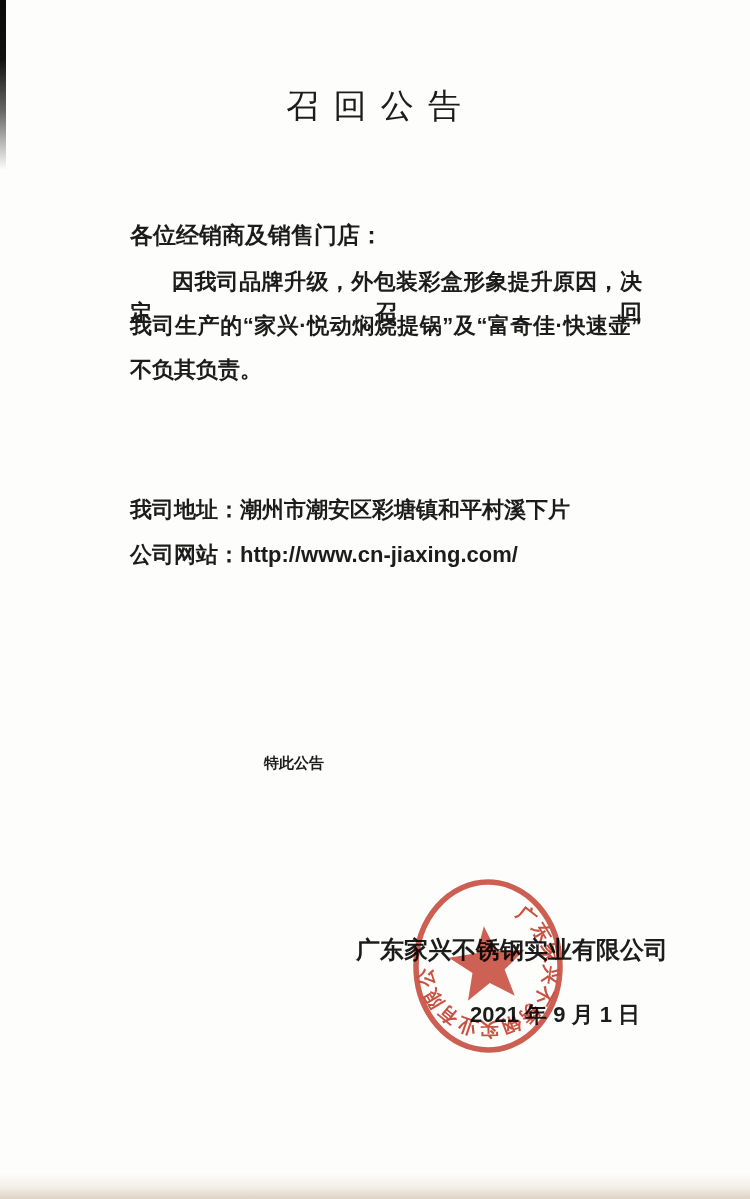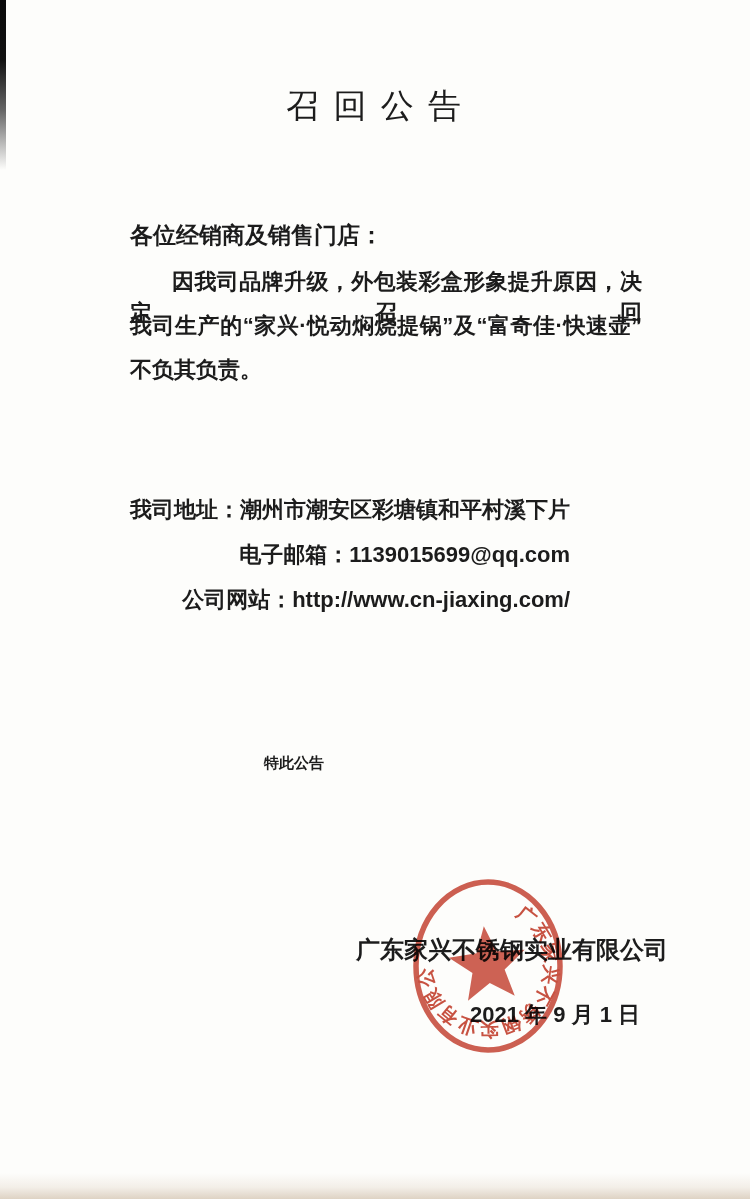"我司地址：潮州市潮安区彩塘镇和平村溪下片" .contacts { text-align: right -> none }
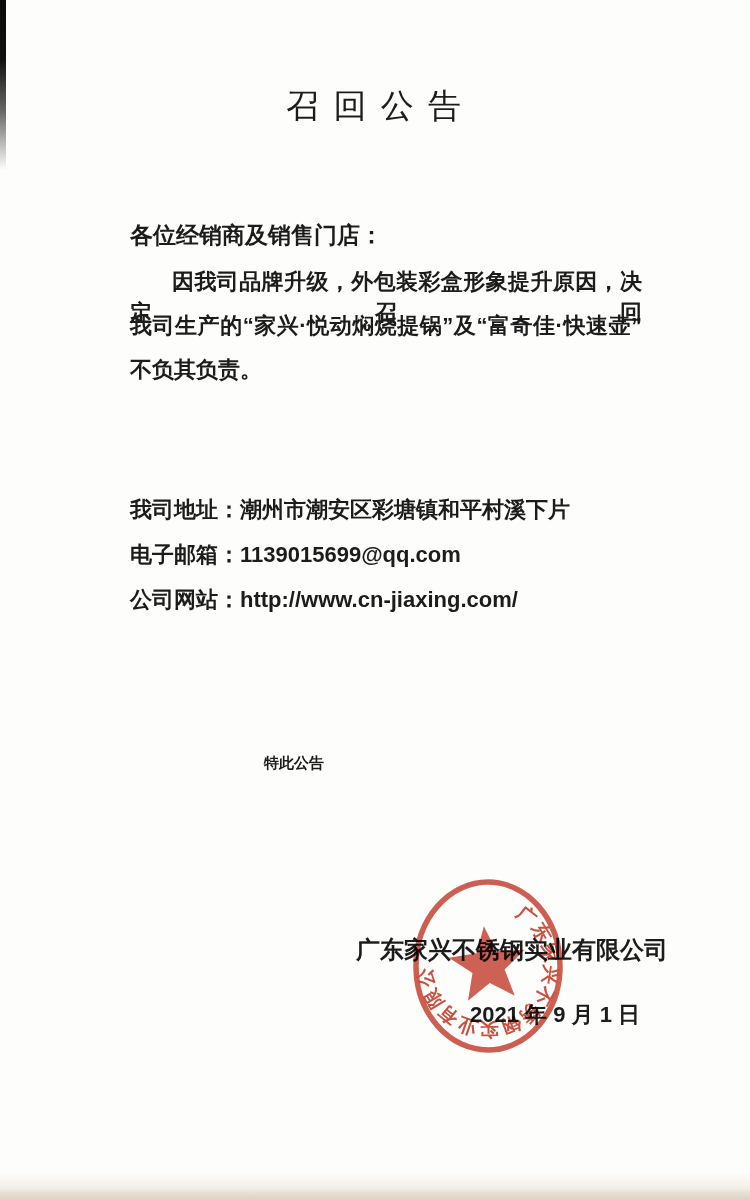"电子邮箱：1139015699@qq.com" div.line { html: <div>电子邮箱：1139015699@qq.com</div> -> none }
